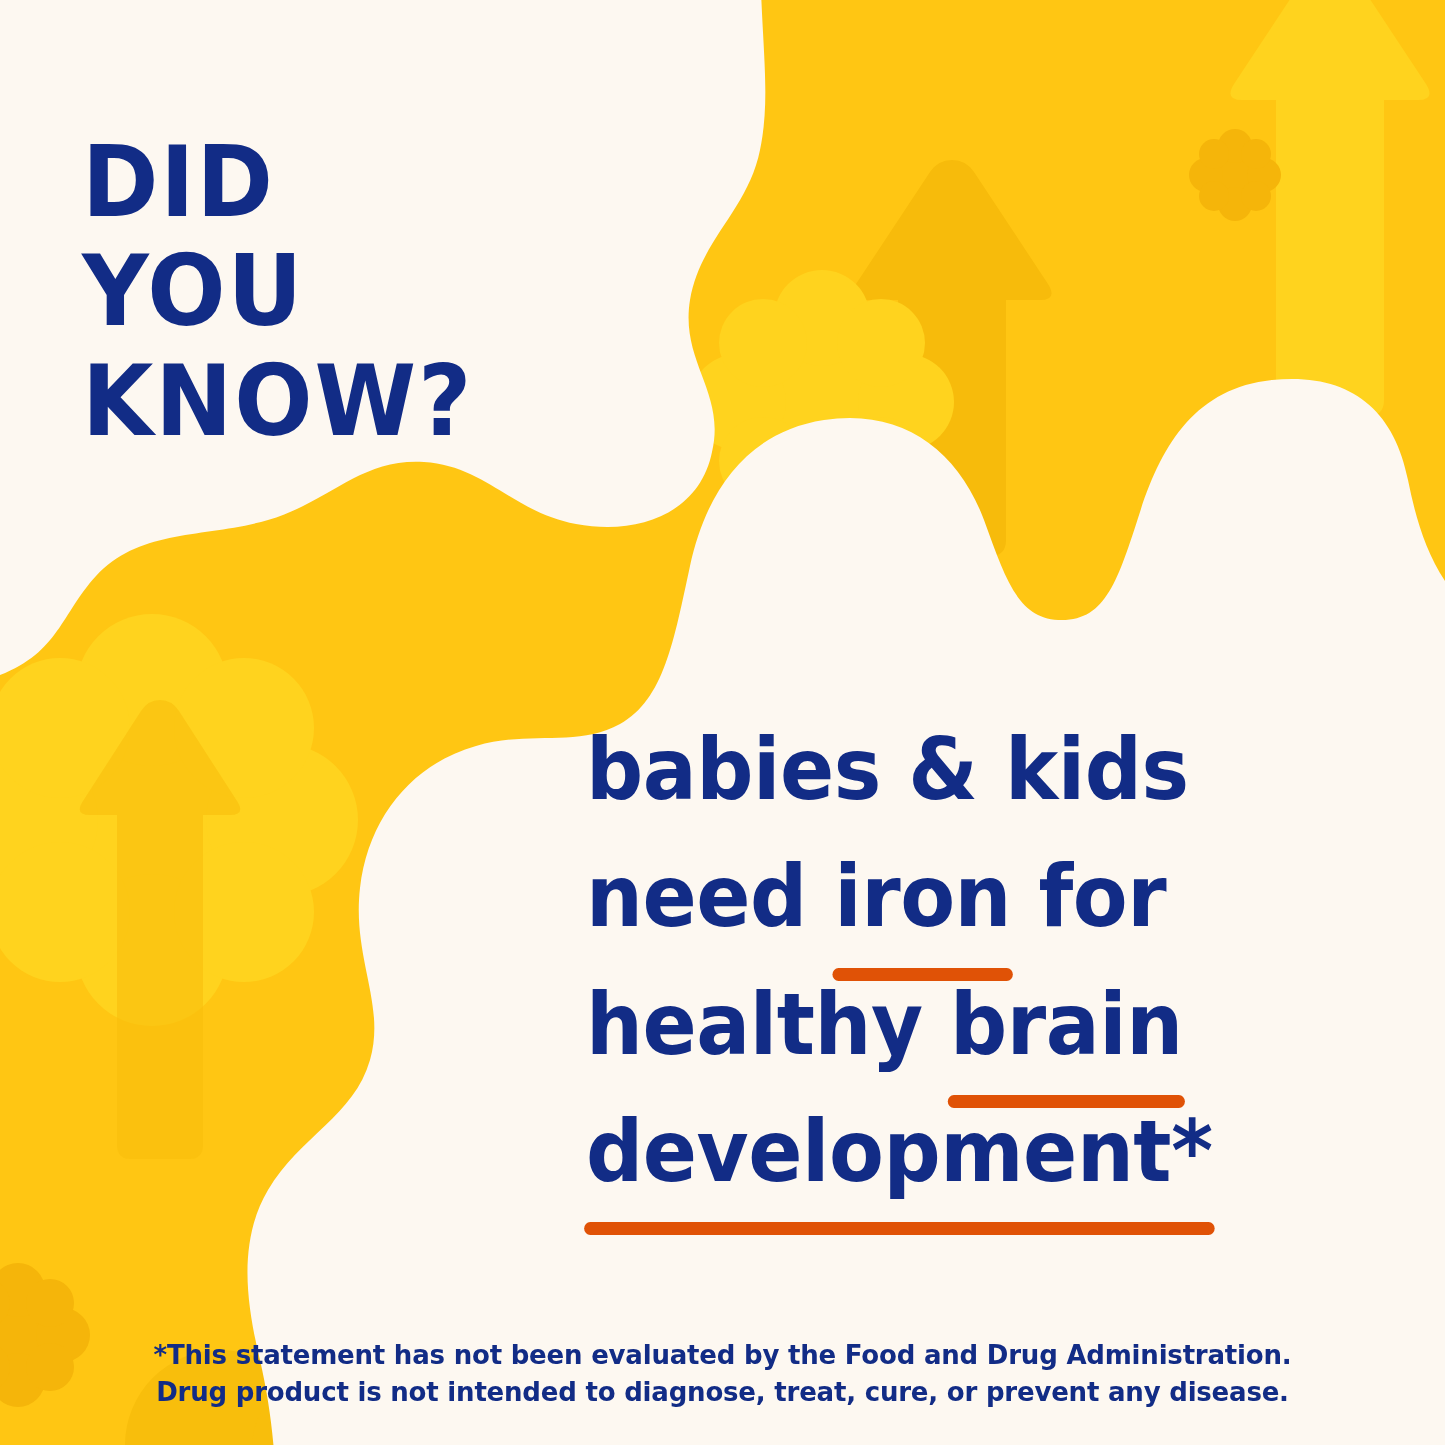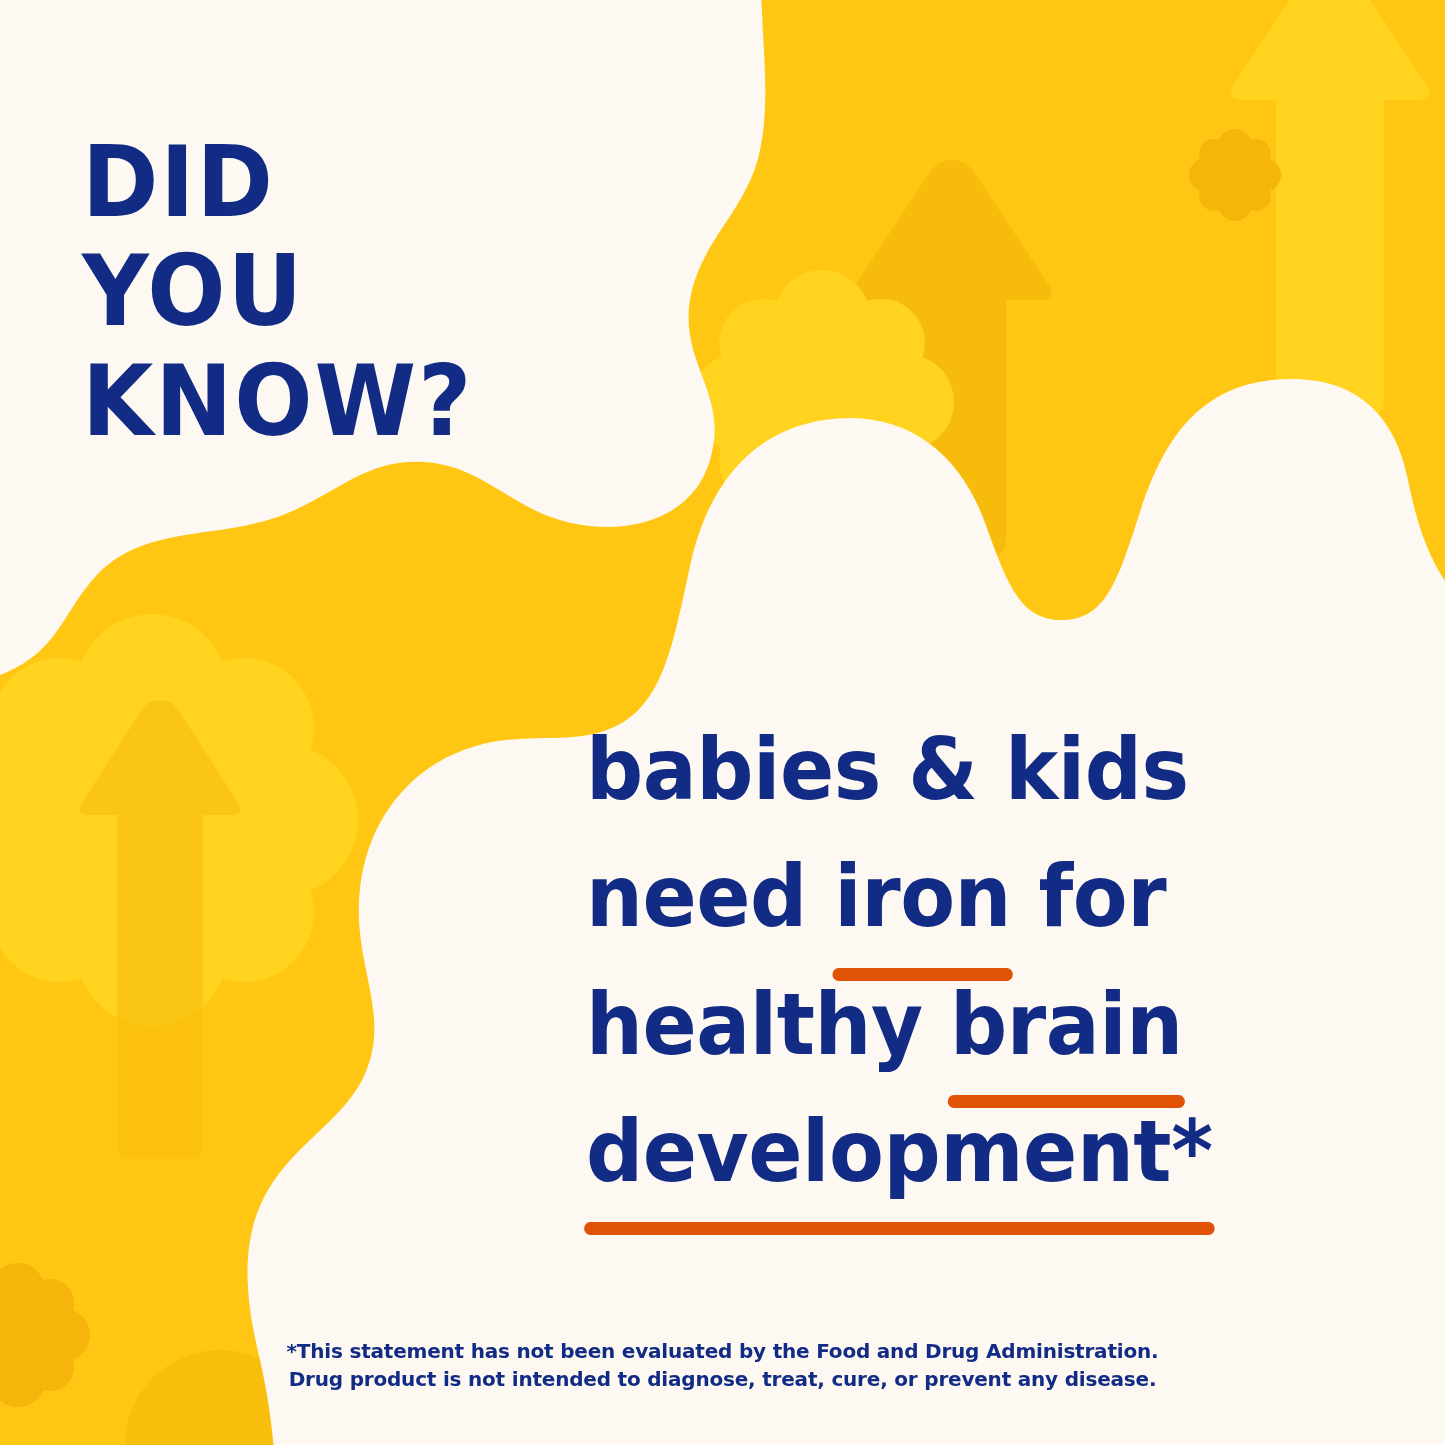"*This statement has not been" #footnote { font-size: 20px -> 26px }
